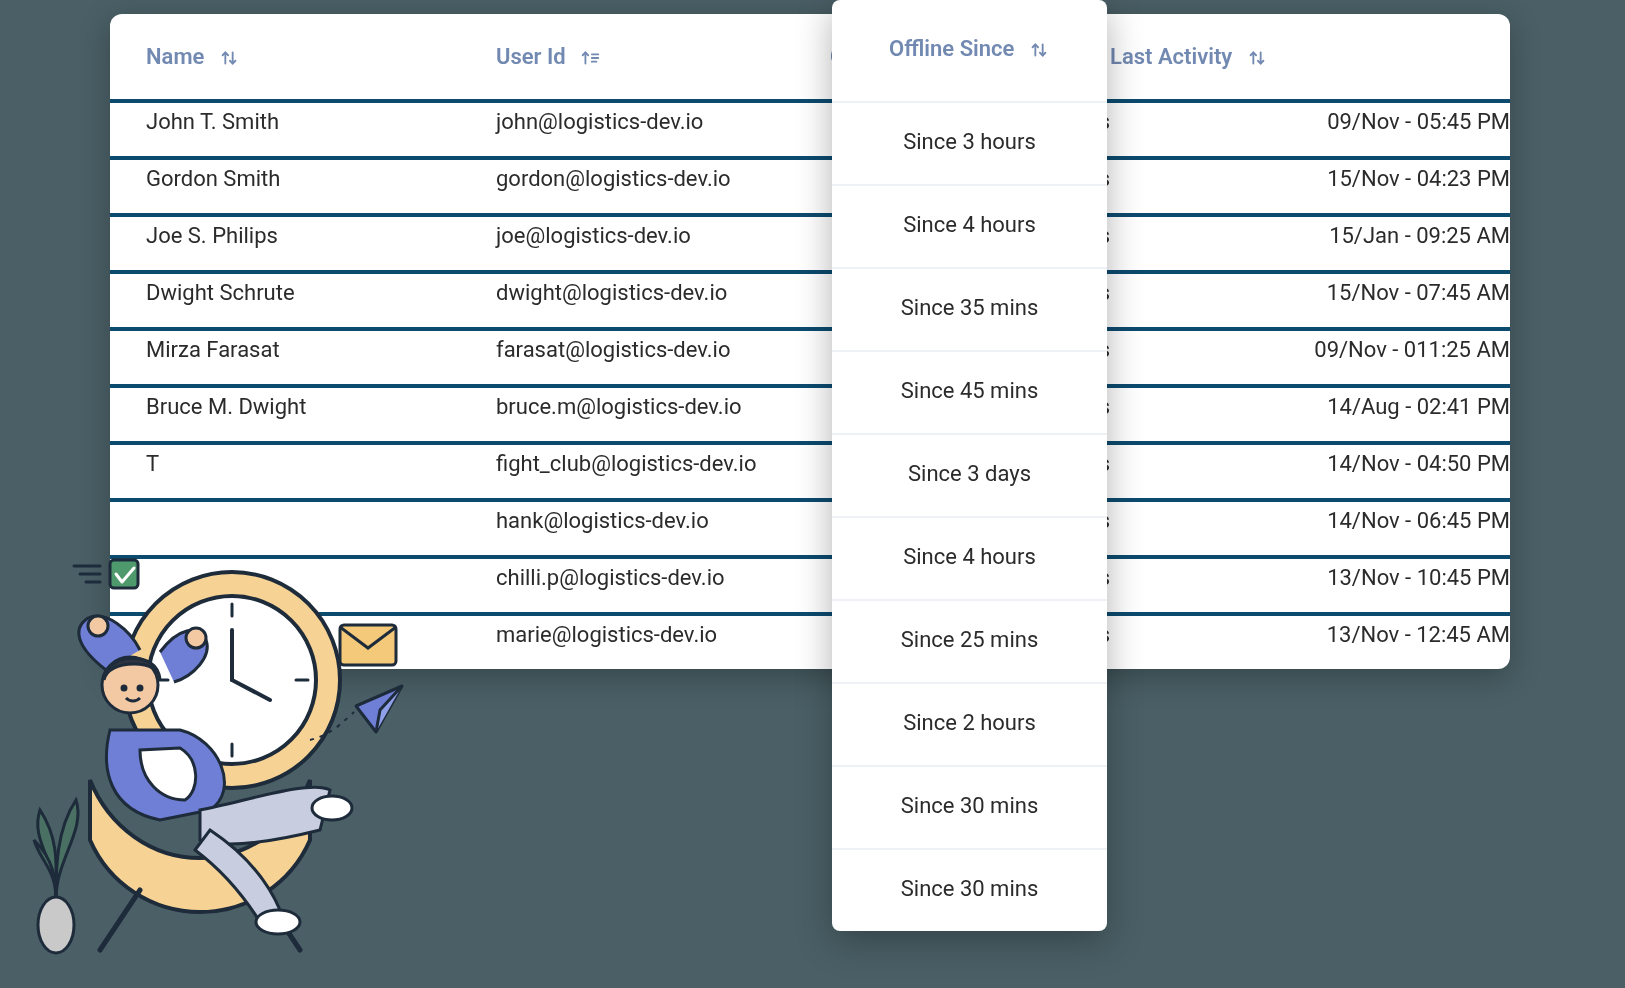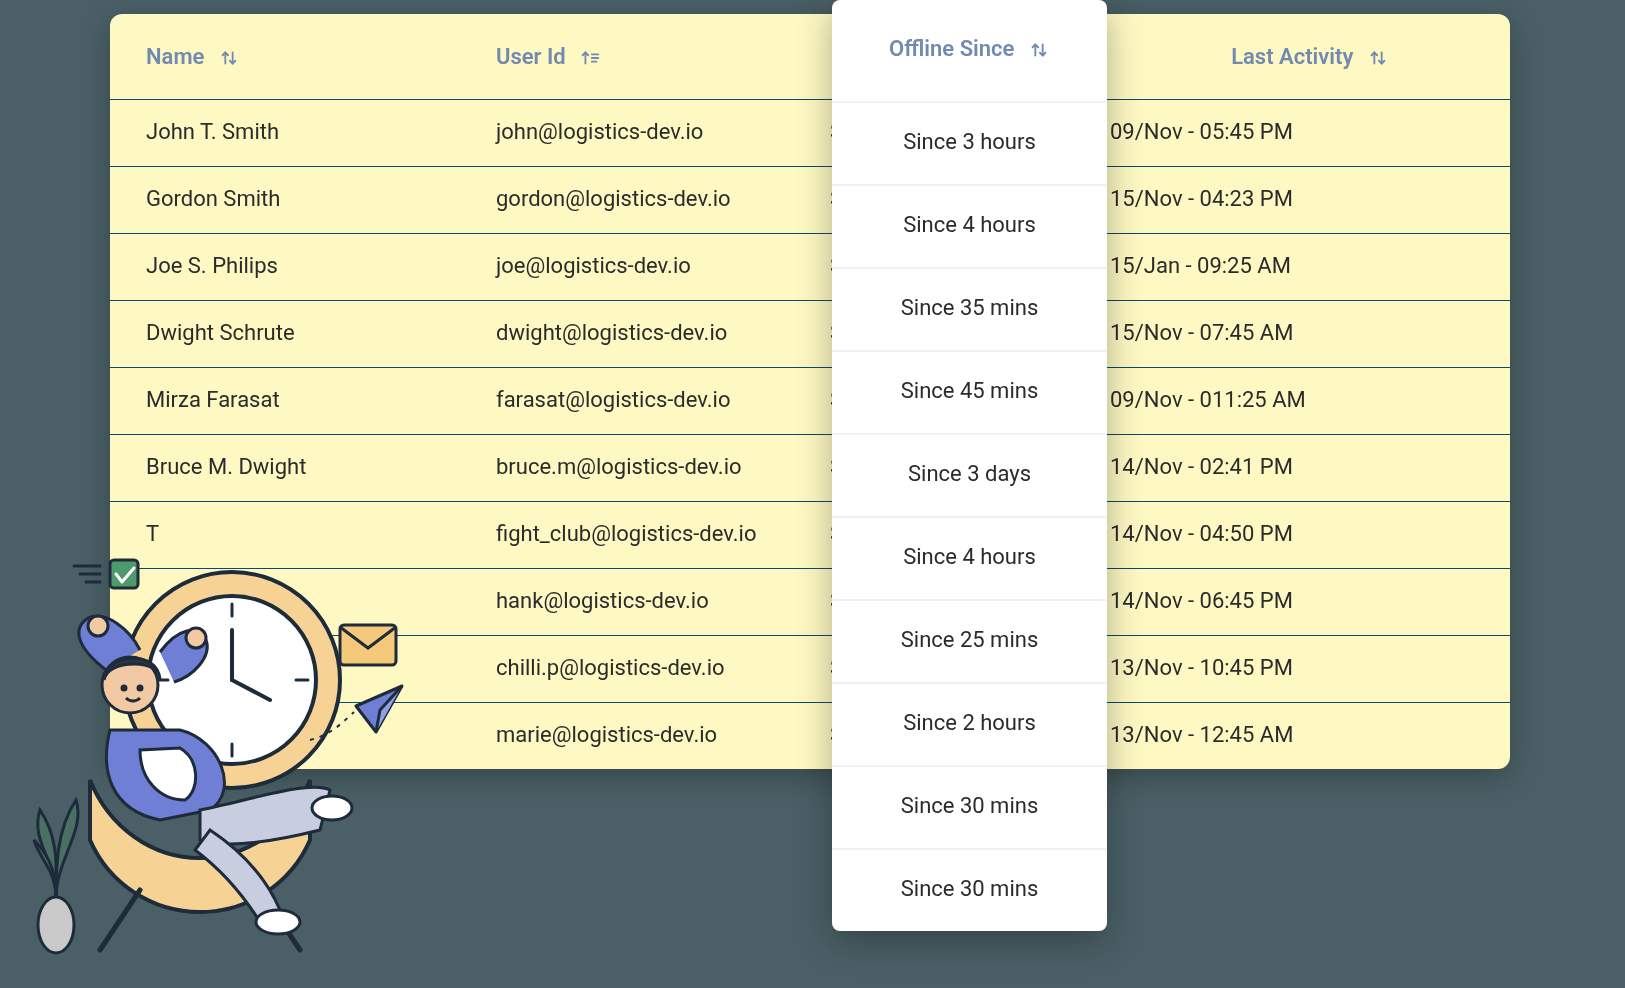"Name" .table-card { background: #fef9c3 -> #ffffff }
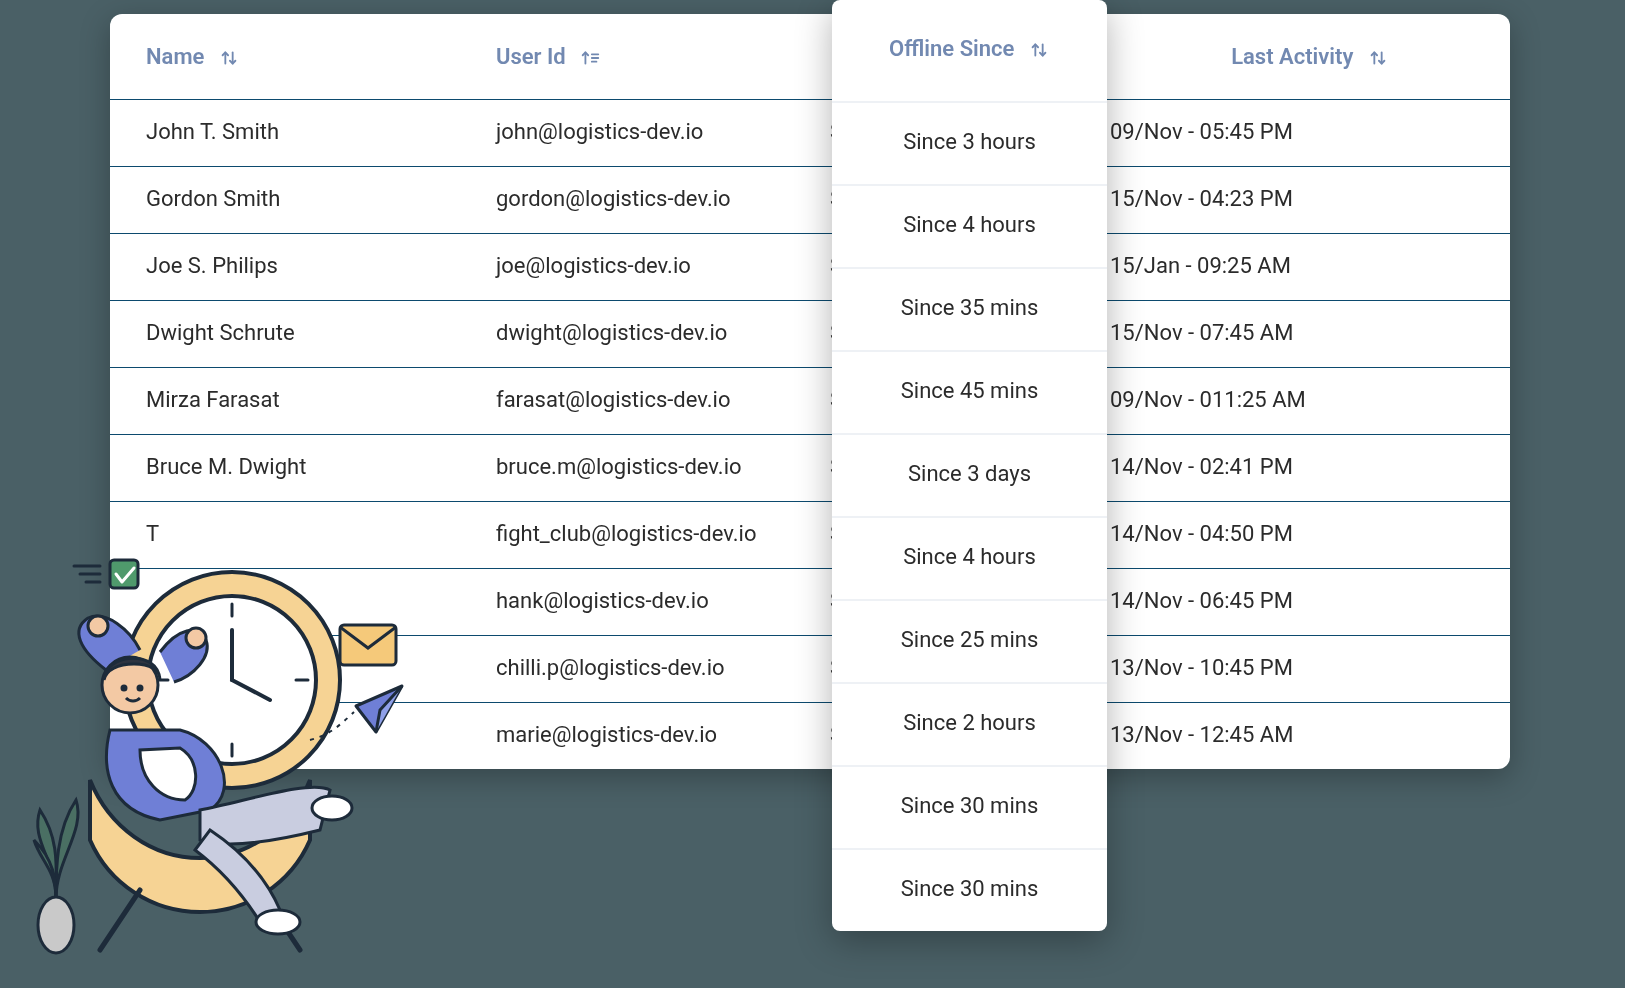"Last Activity" thead th.center { text-align: center -> left }
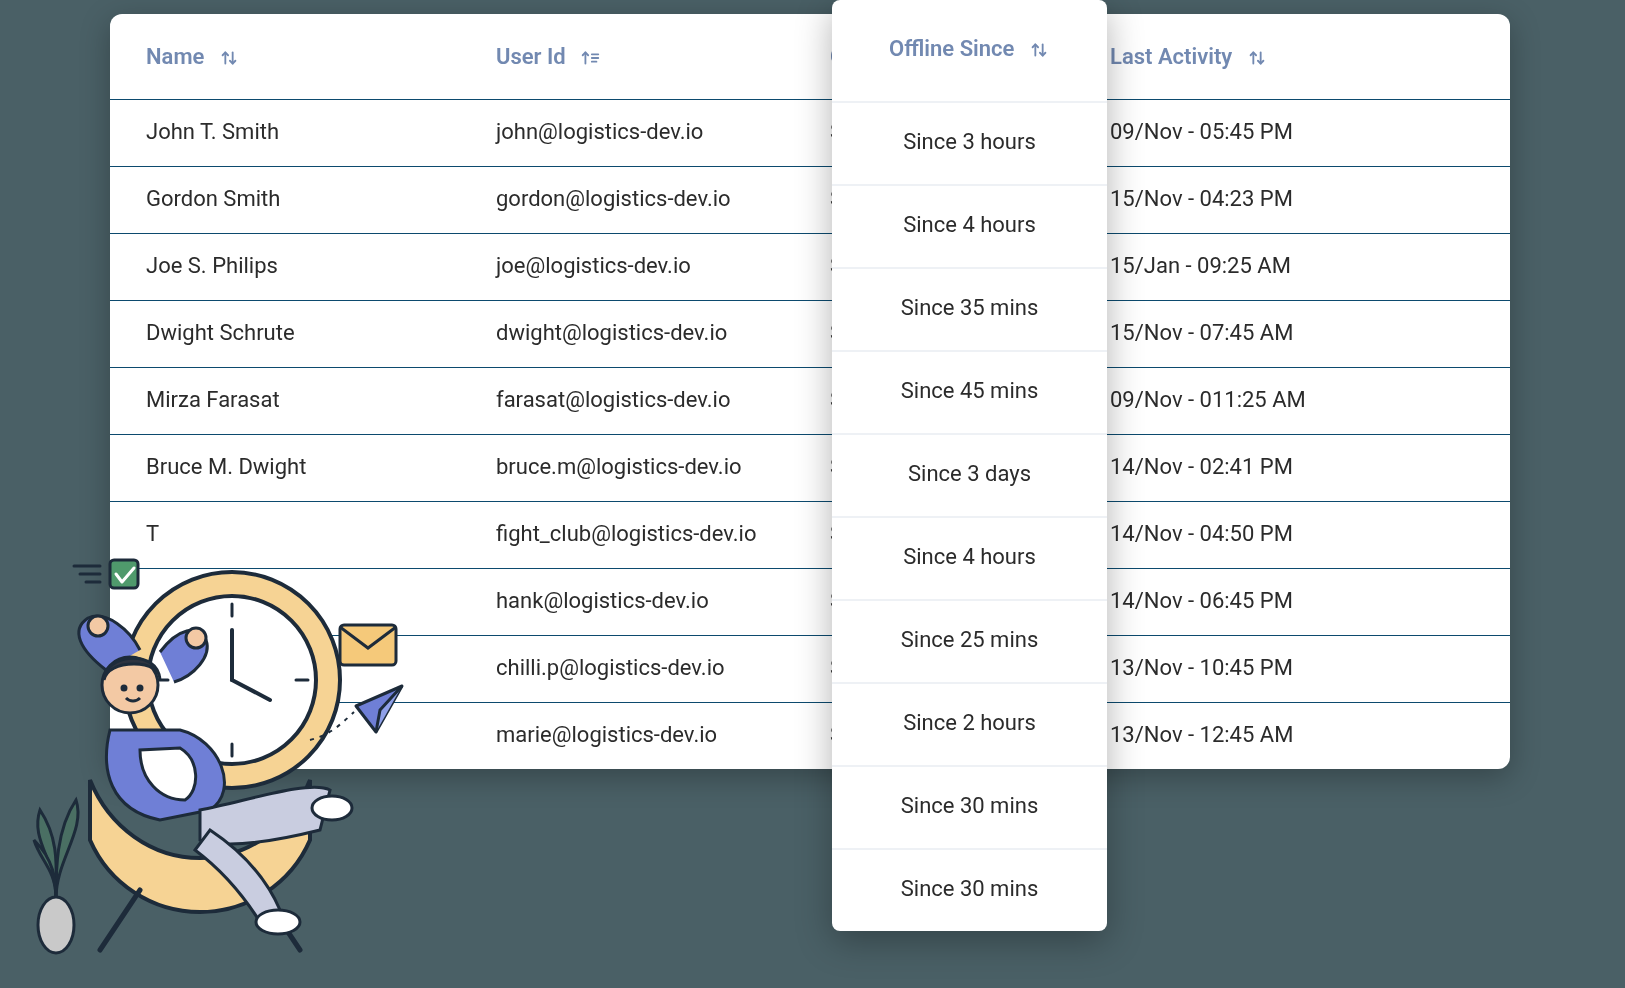"John T. Smith" tbody td { border-top: 1px solid #0c4a6e -> 4px solid #0c4a6e; padding: 19px 24px 22px 36px -> 6px 24px 22px 36px }
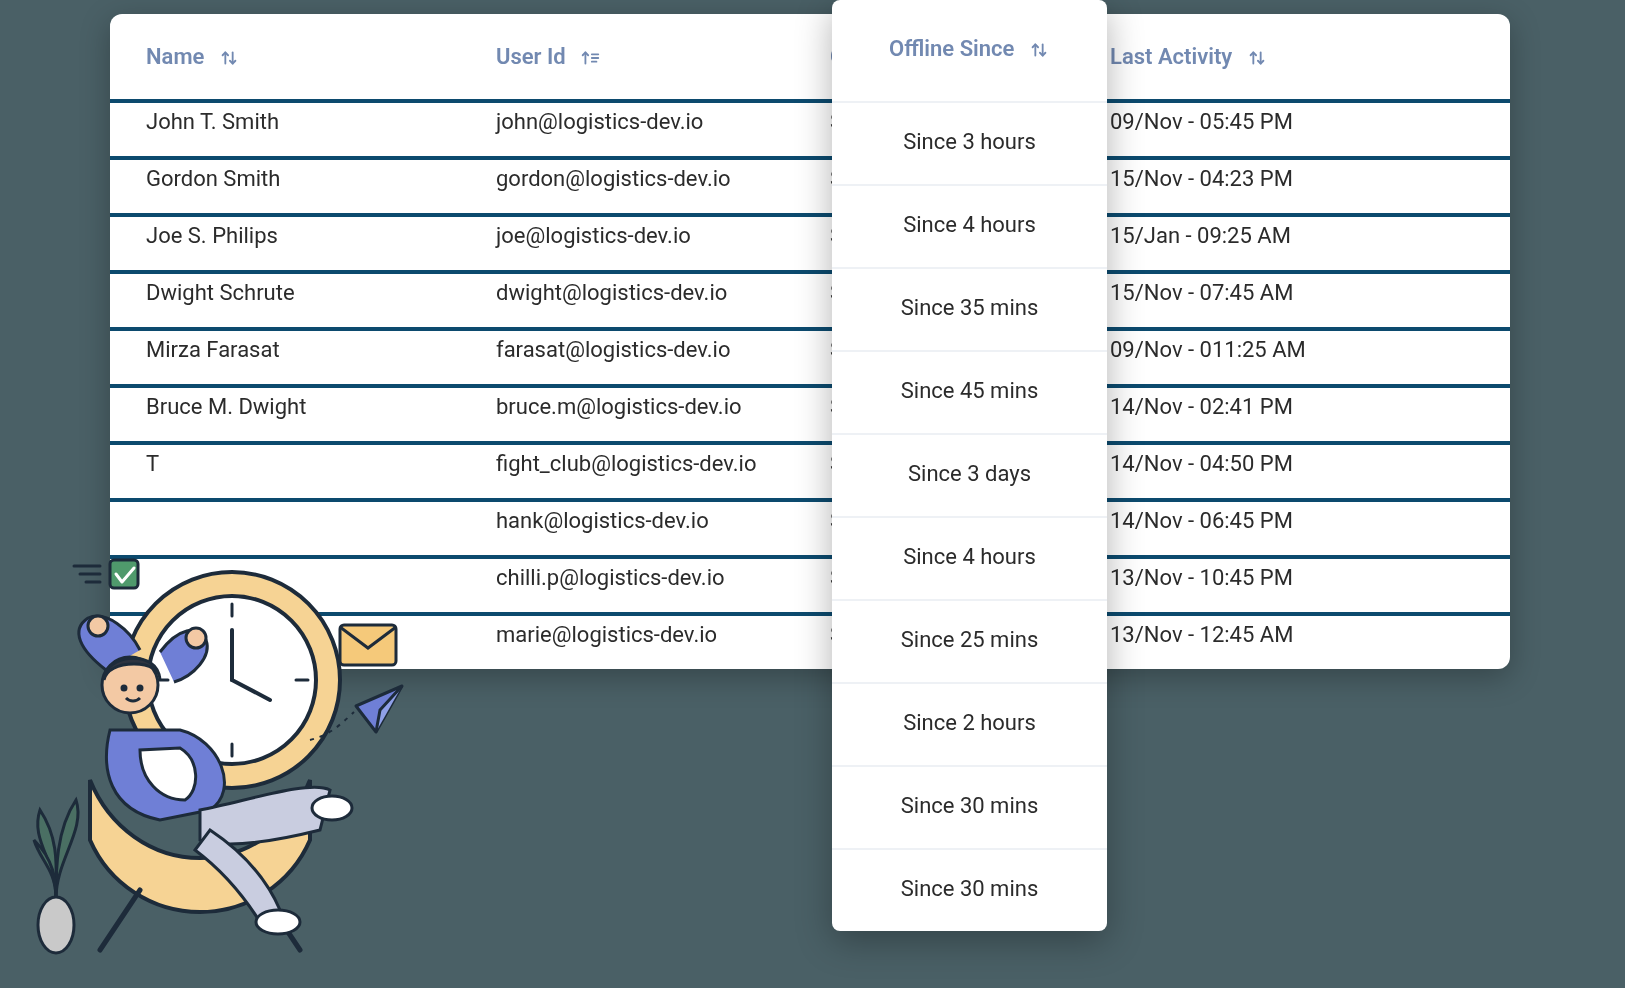"09/Nov - 05:45 PM" tbody td.center { text-align: left -> right }
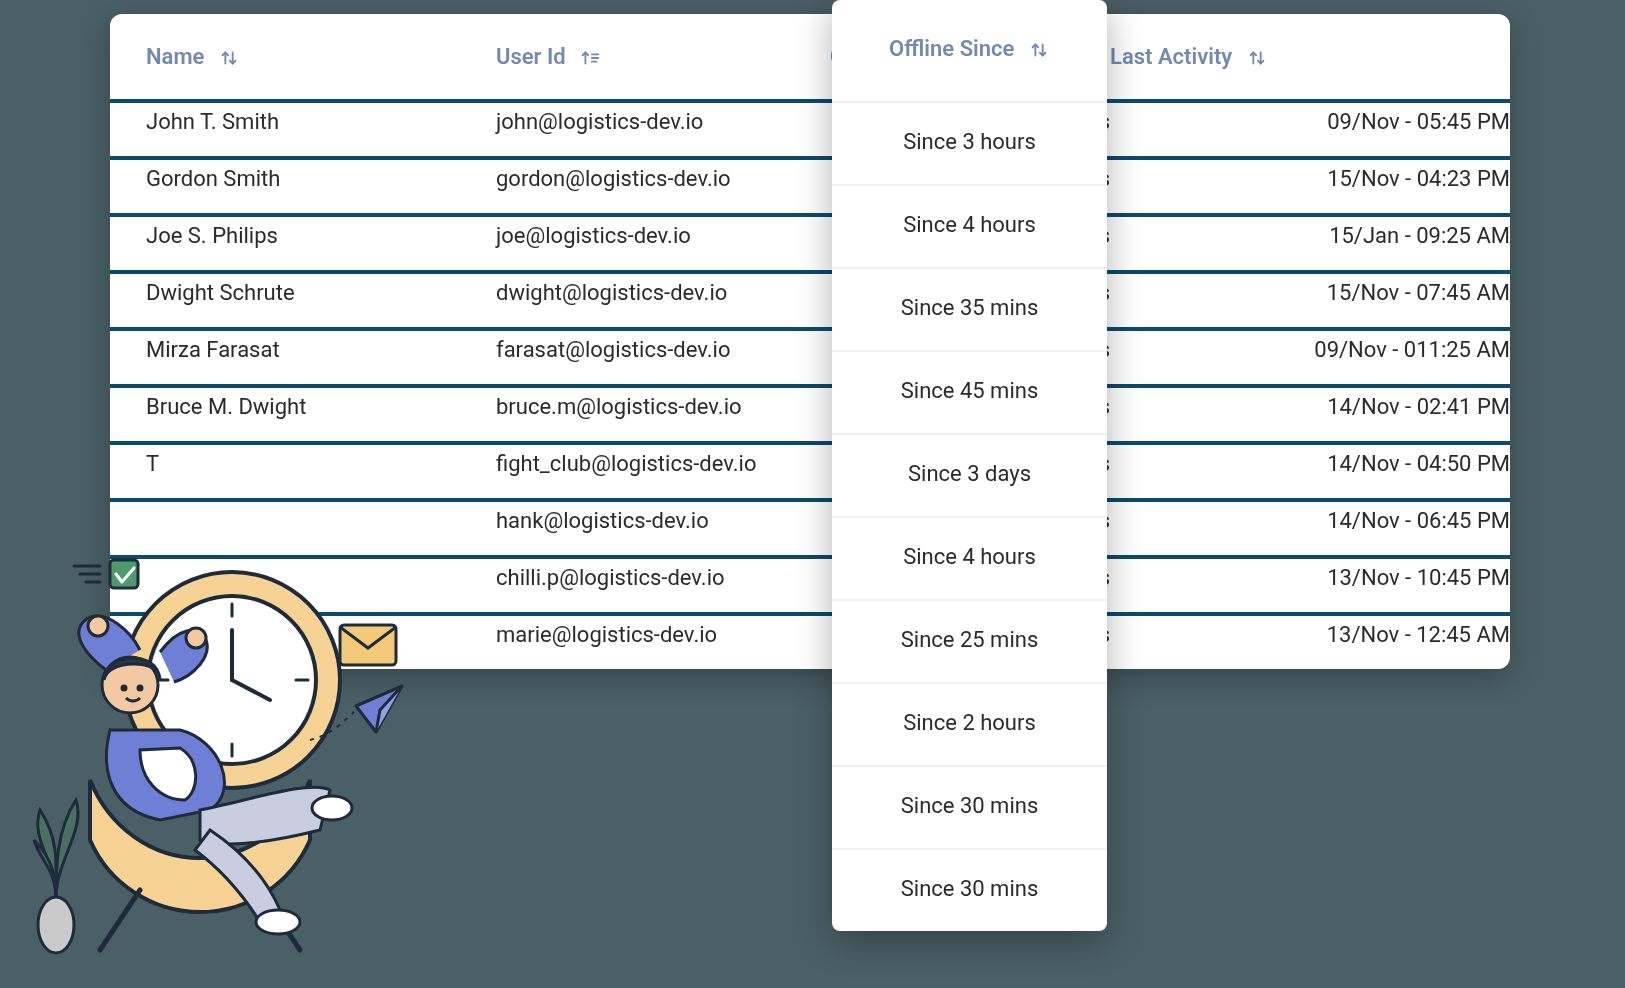"14/Nov - 02:41 PM" td.center { text: 14/Nov -> 14/Aug }
